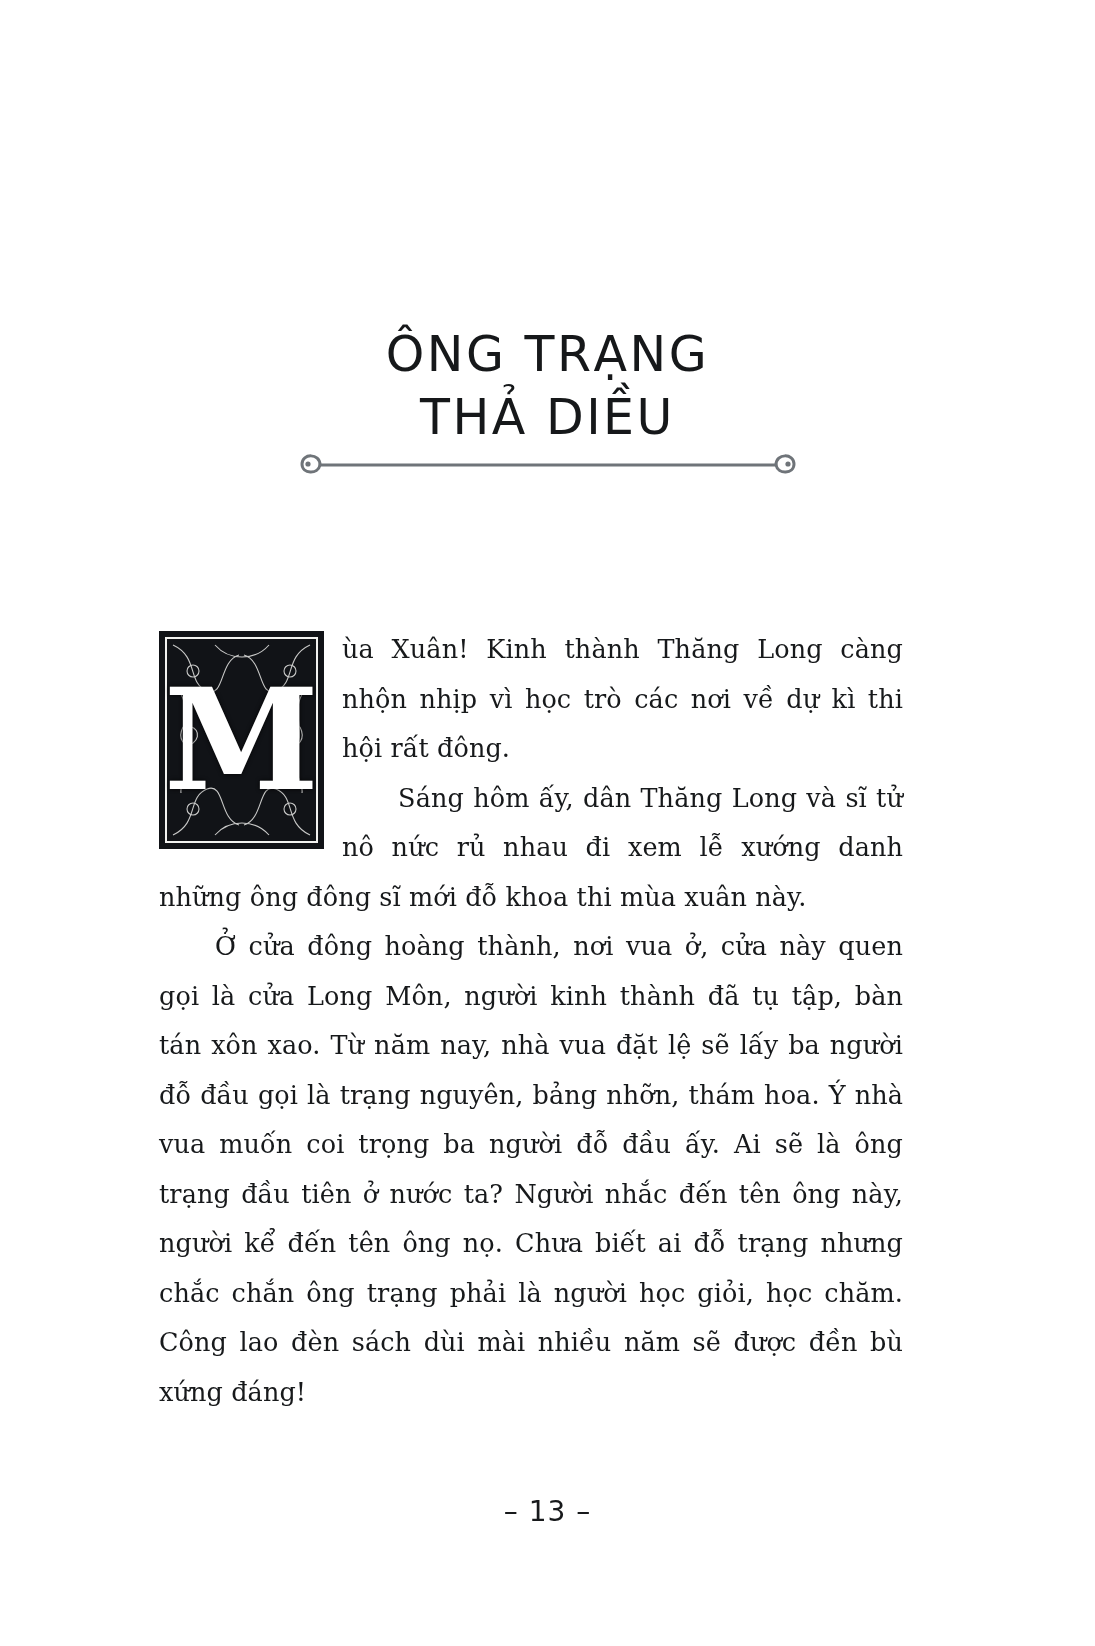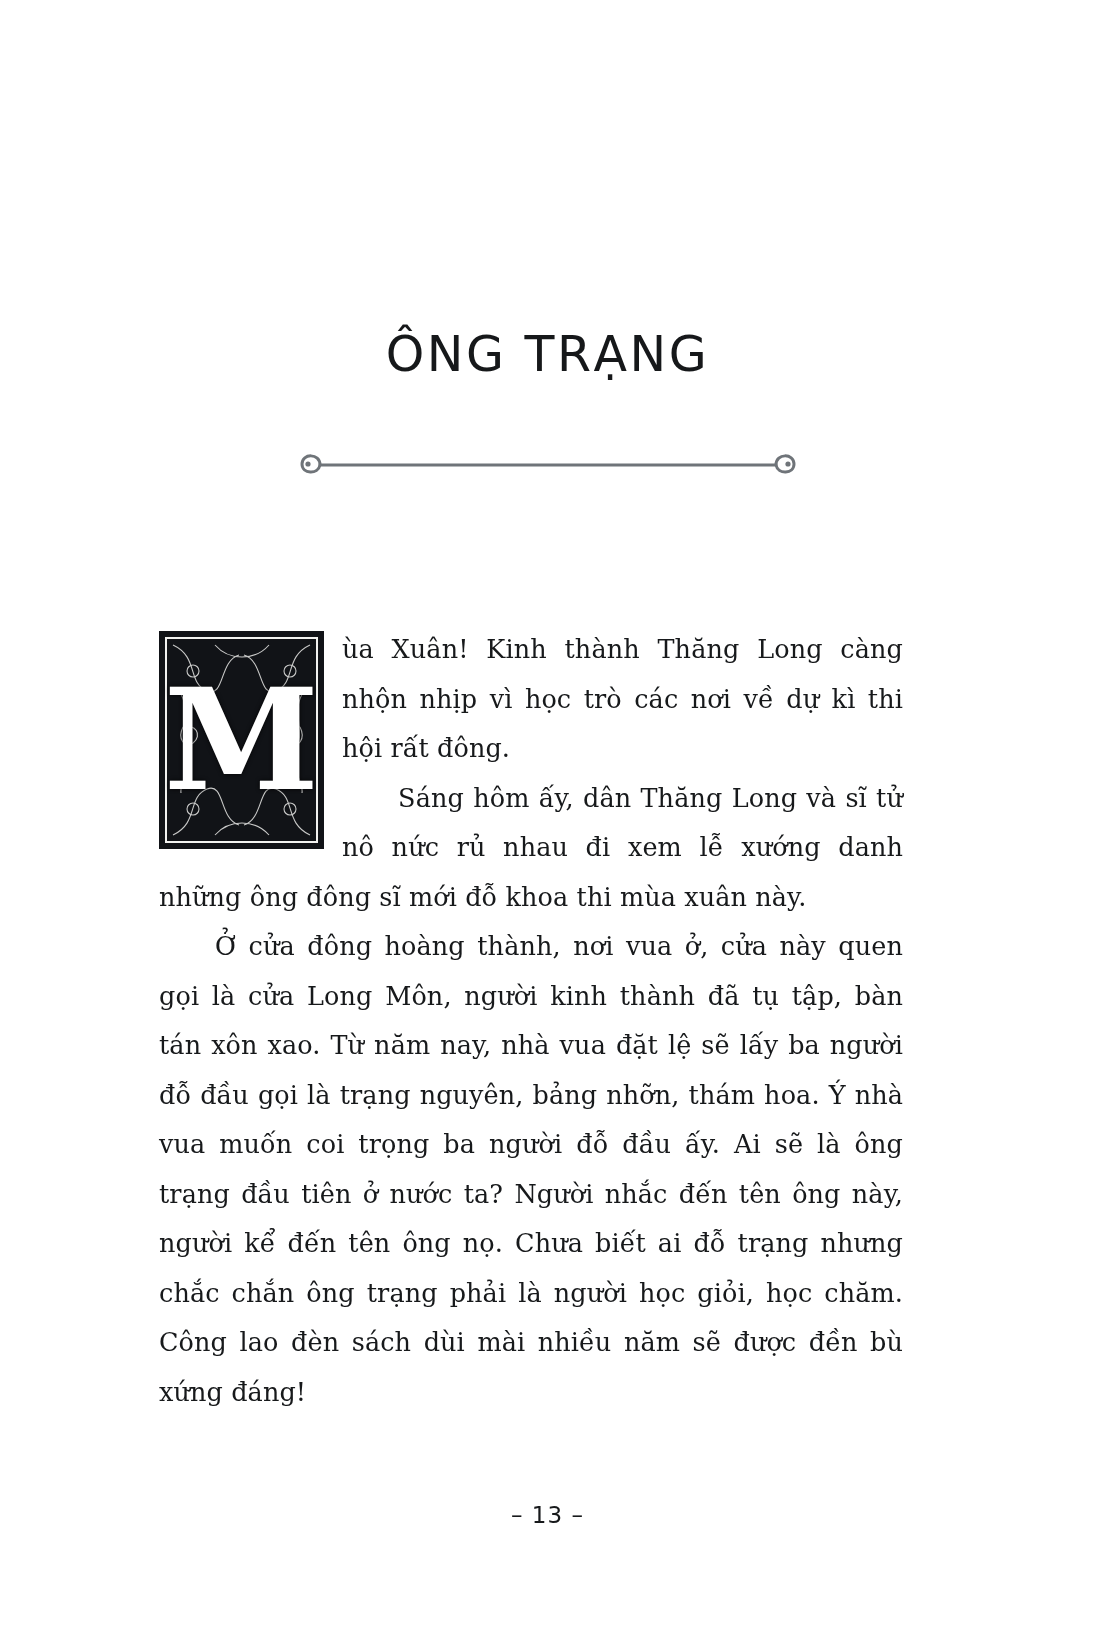"THẢ DIỀU" div.title-line { html: none -> <div>THẢ DIỀU</div> }
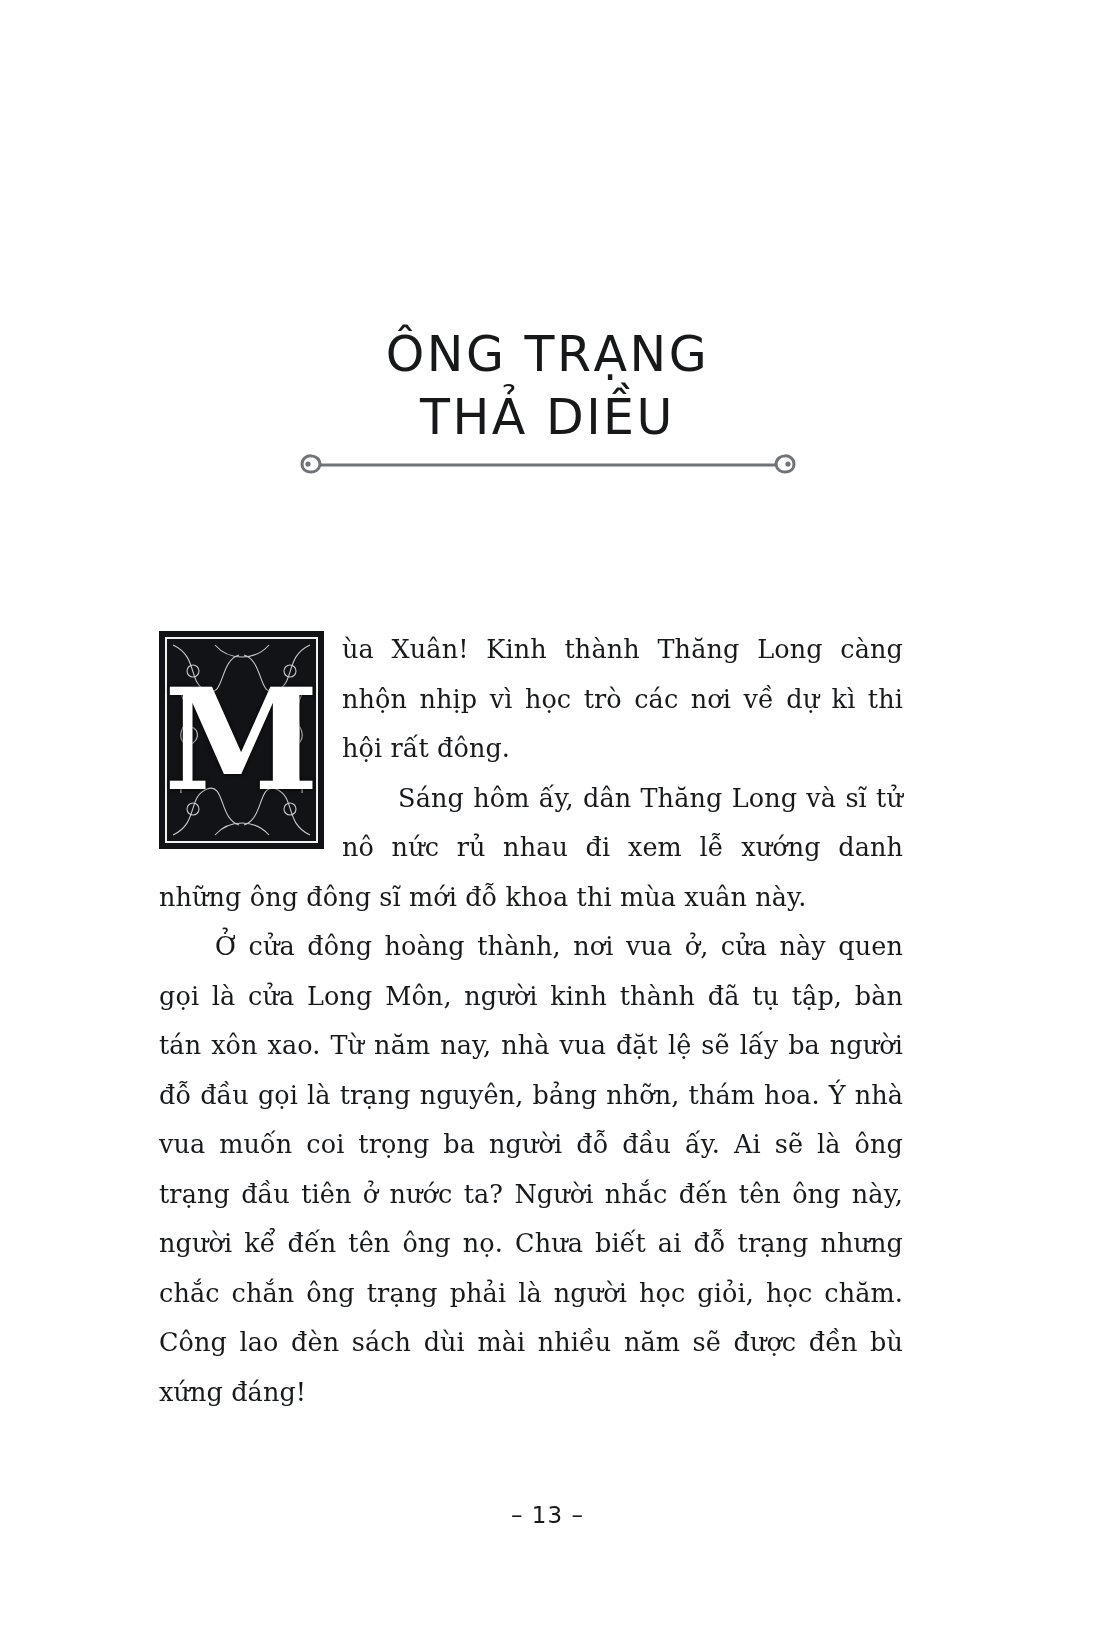"– 13 –" .folio { font-size: 23px -> 28px }
